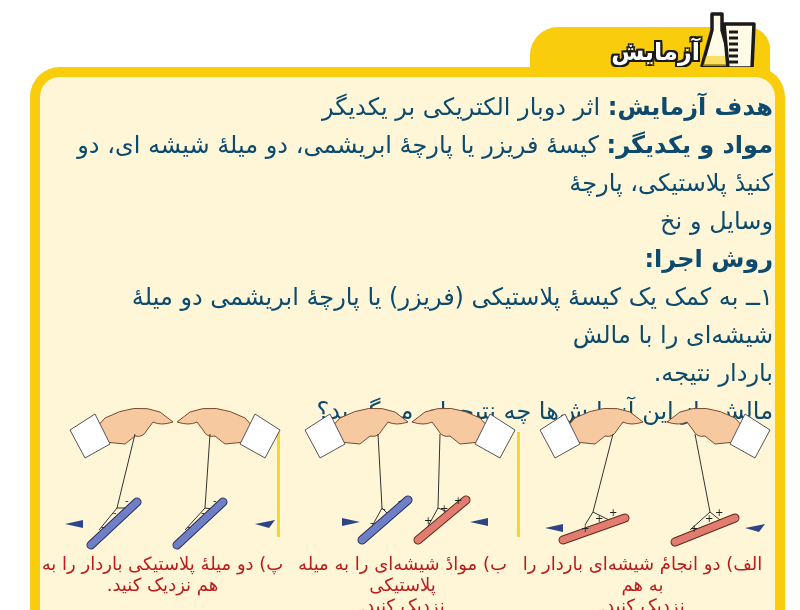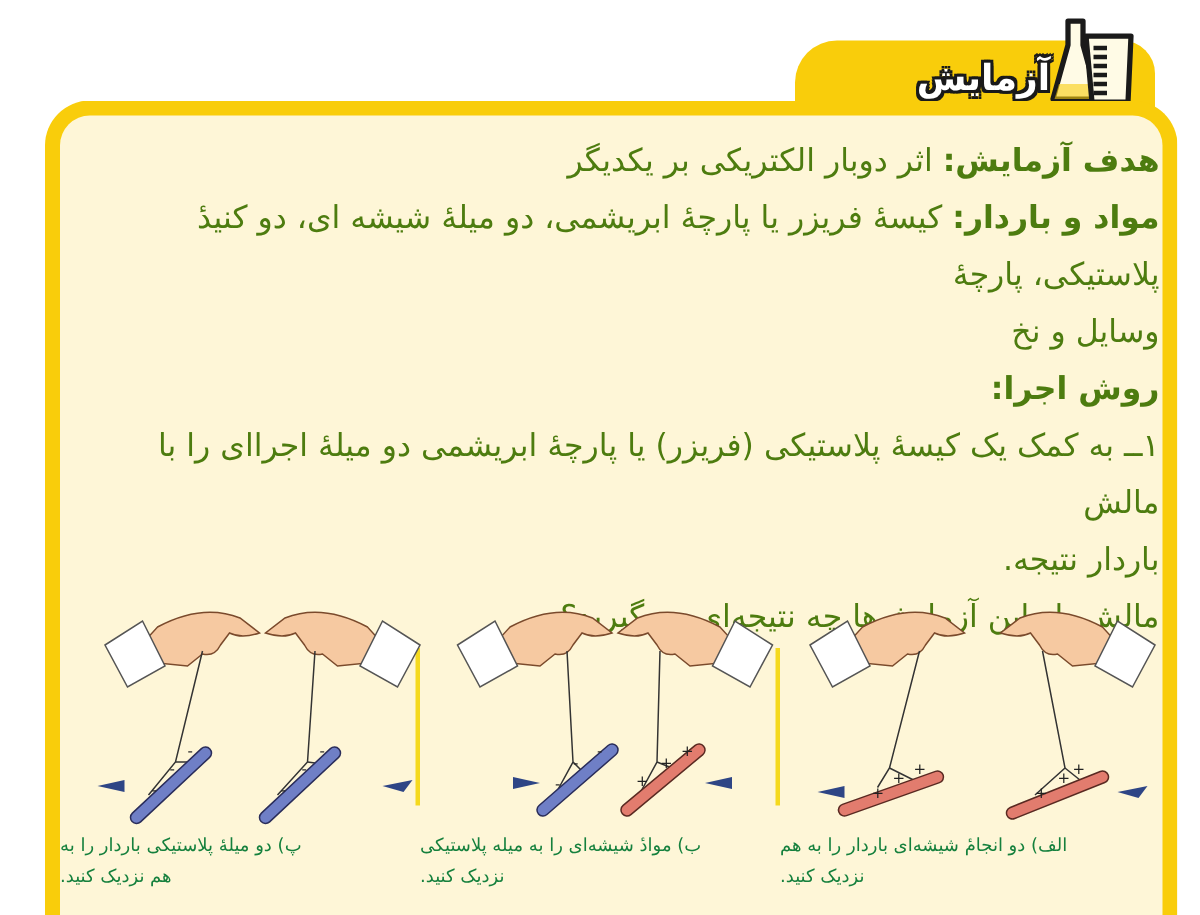"هدف آزمایش: اثر دوبار الکتریکی" .content { color: #4d7c0f -> #0c4a6e; font-size: 21px -> 24px }
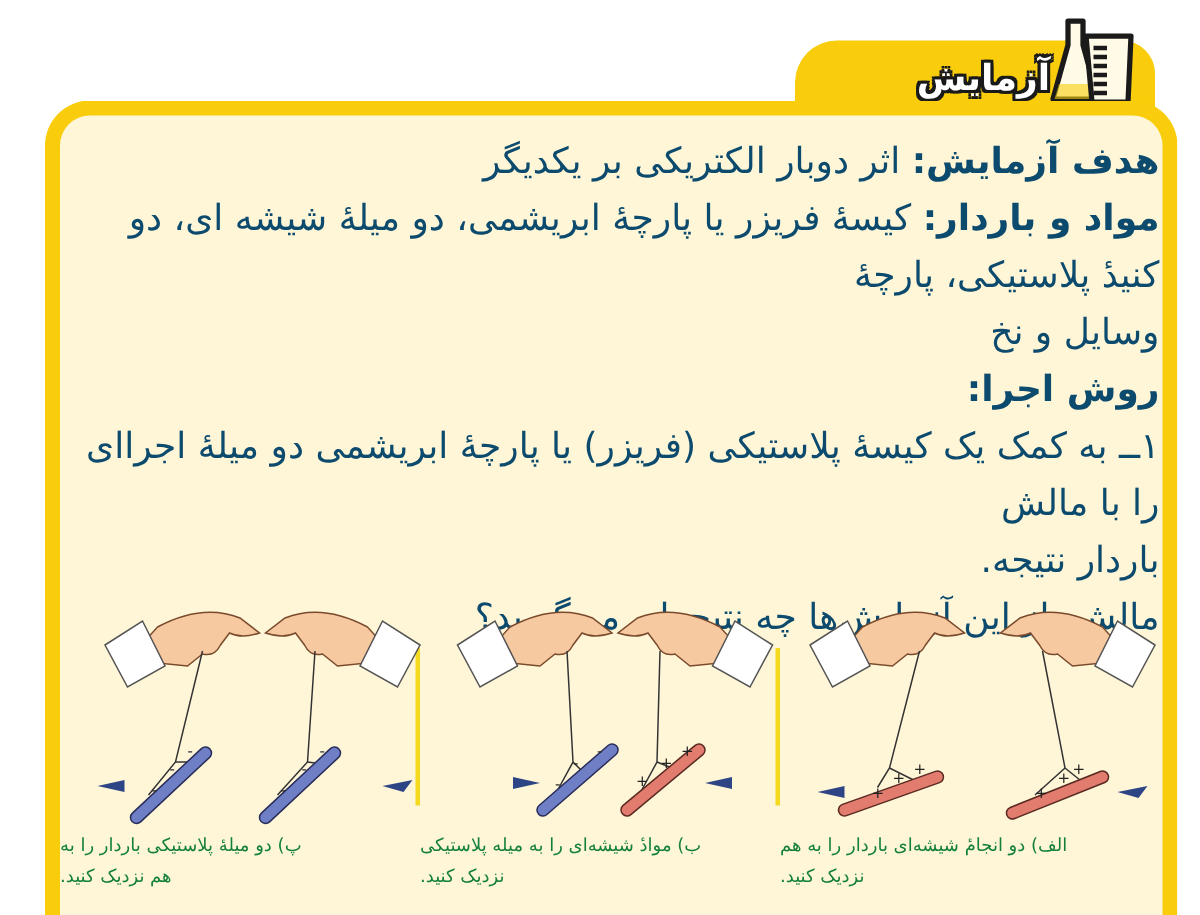"مواد و باردار:" b { text: باردار -> یکدیگر }
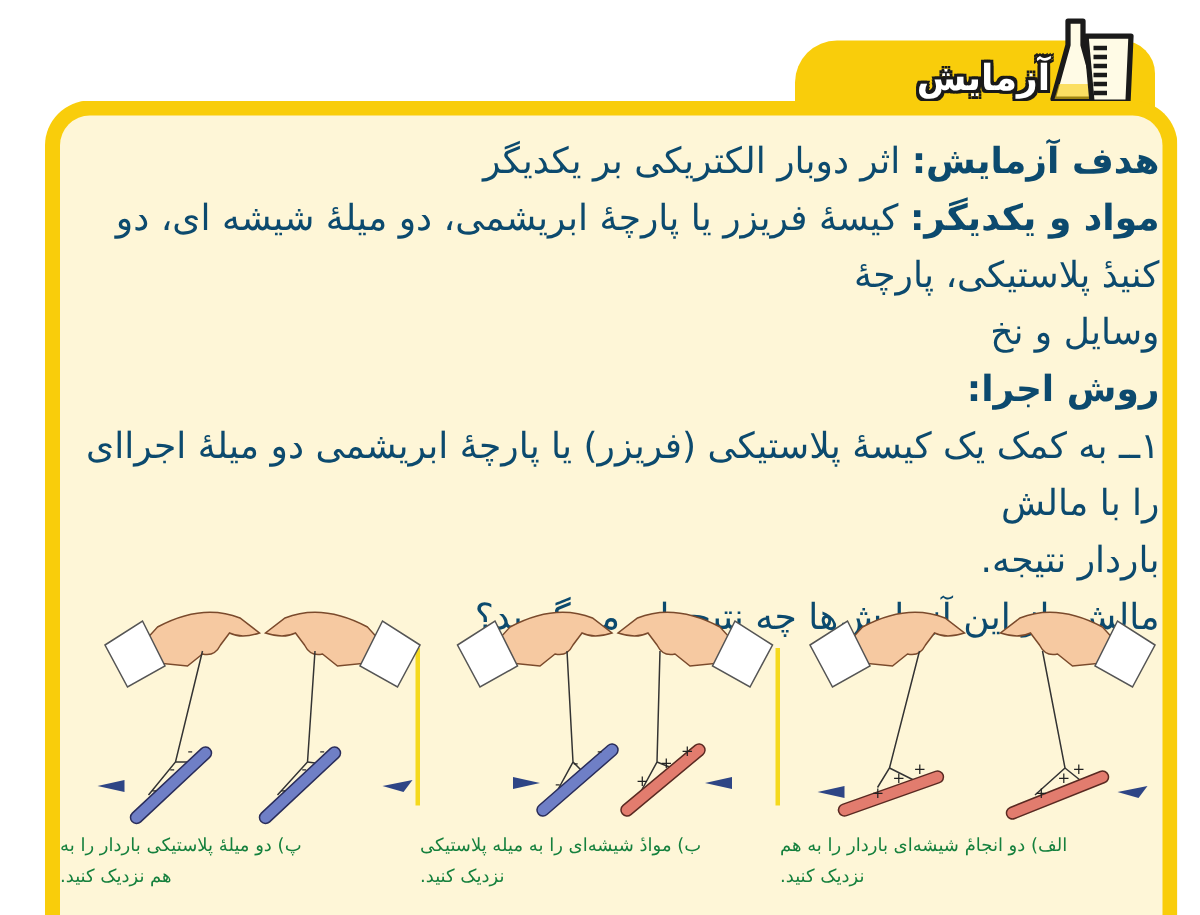"۱ــ به کمک یک کیسهٔ" div.row { text: اجرا -> شیشه }
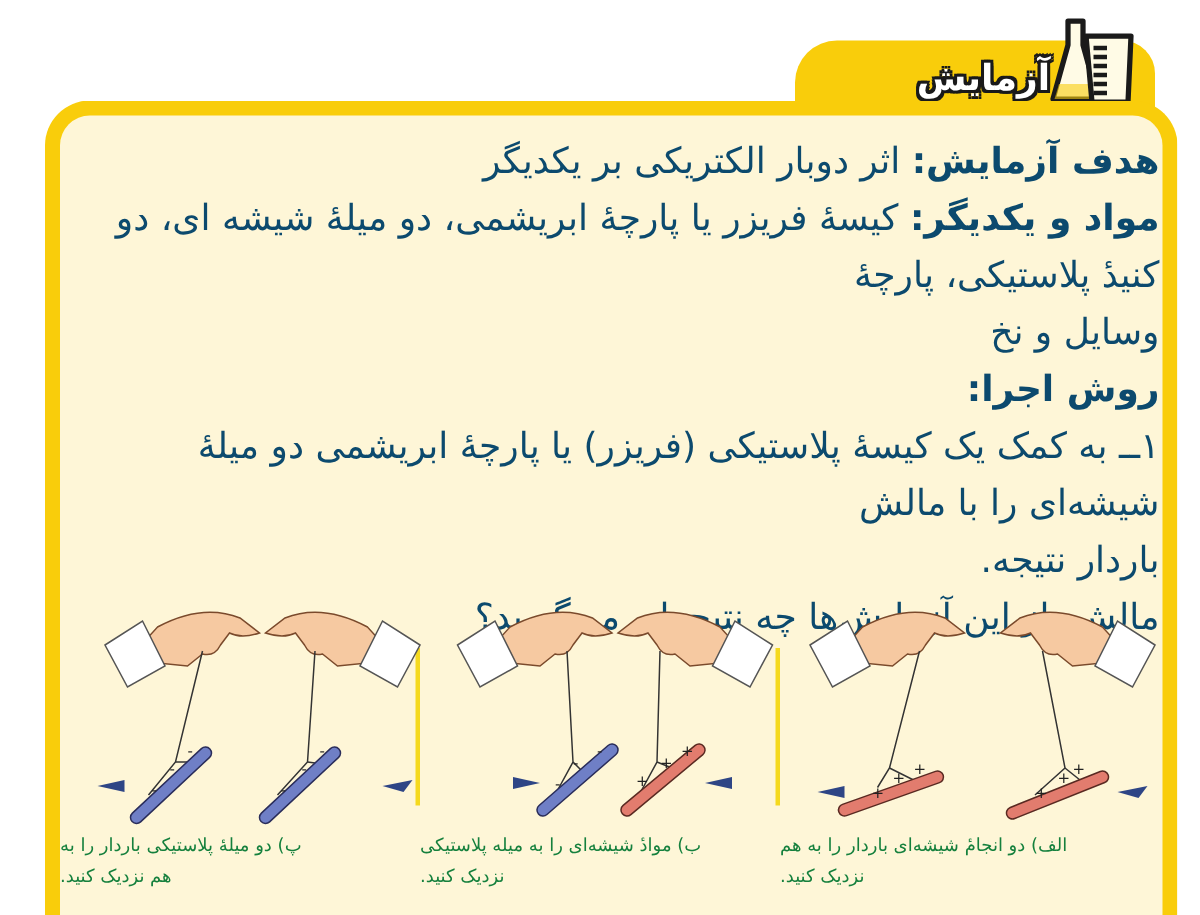"پ) دو میلهٔ پلاستیکی باردار" .caption { color: #15803d -> #b91c1c; font-size: 12px -> 18px; text-align: left -> center }
